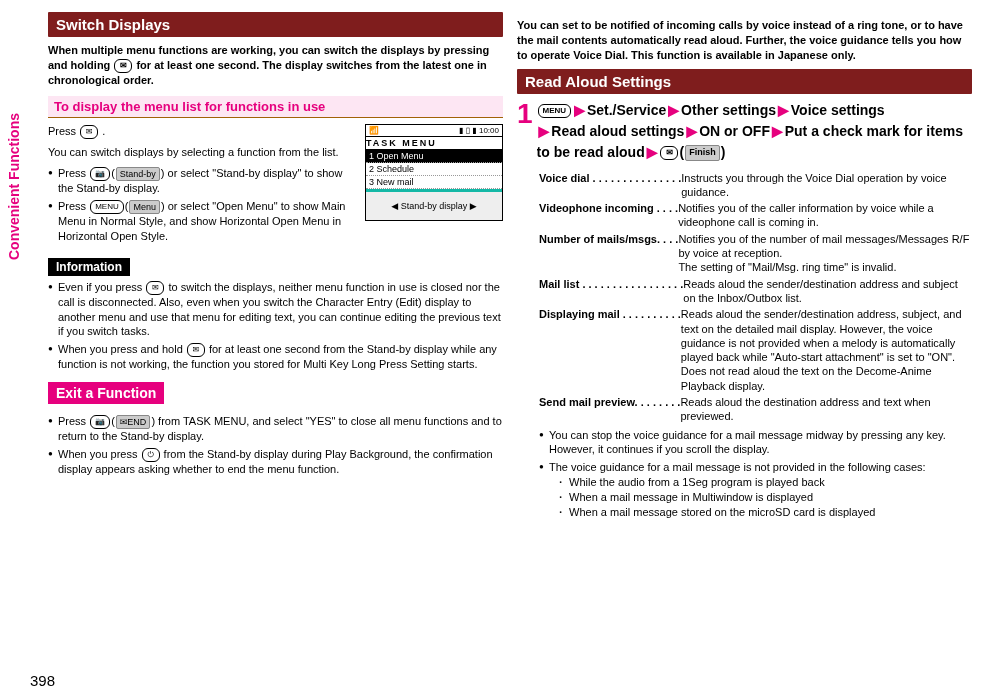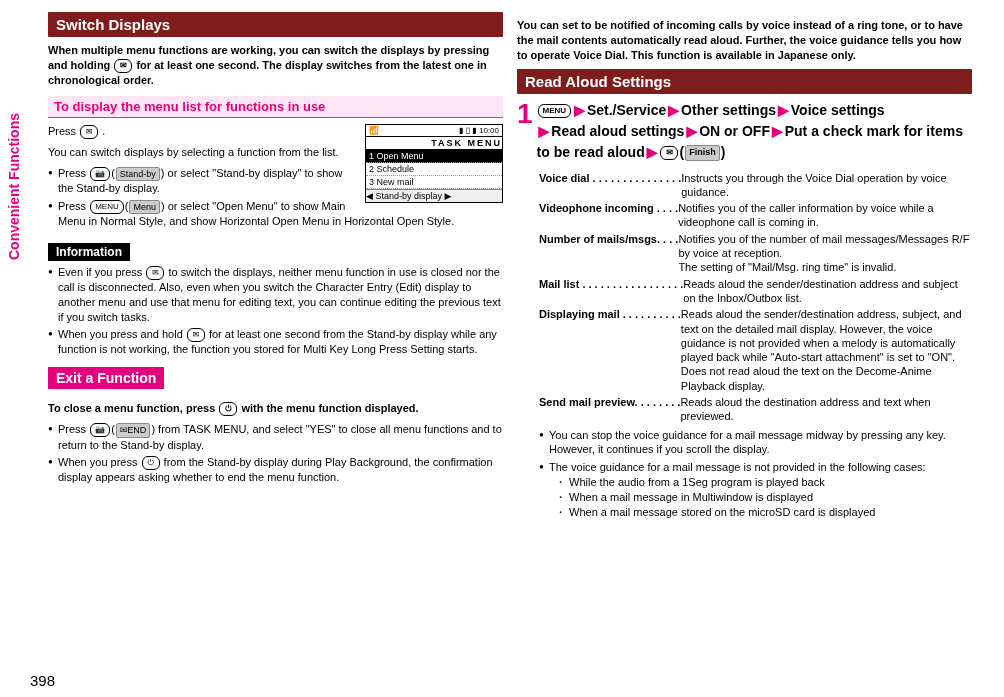"TASK MENU" .scr-title { text-align: right -> left }
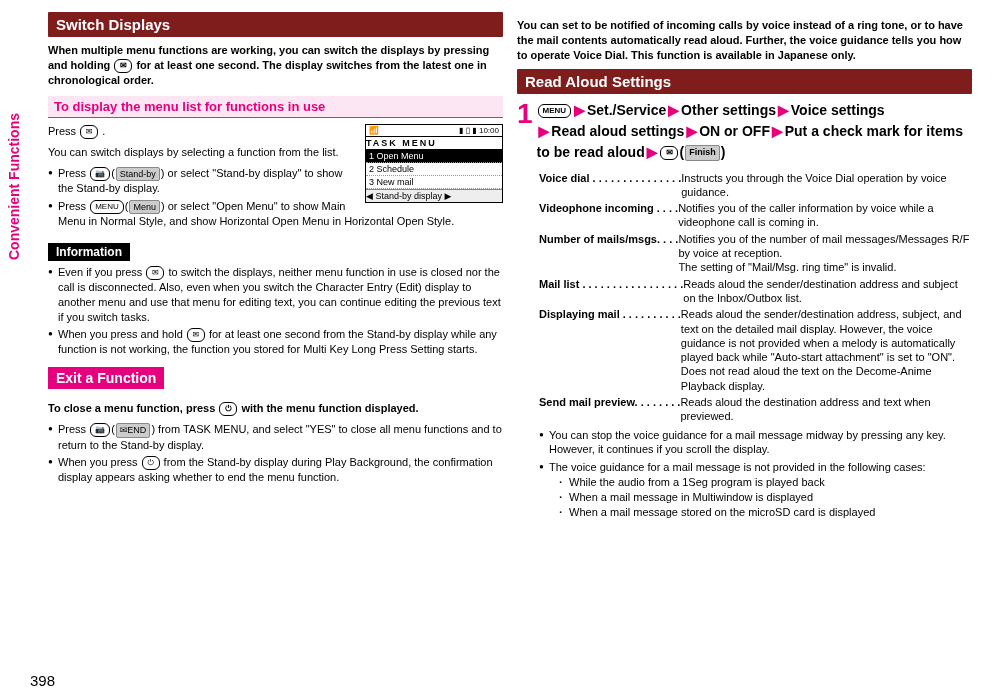"◀ Stand-by display ▶" .scr-soft { border-top: 1px solid #14b8a6 -> 3px solid #14b8a6; padding: 1px 0 -> 9px 0; text-align: none -> center }
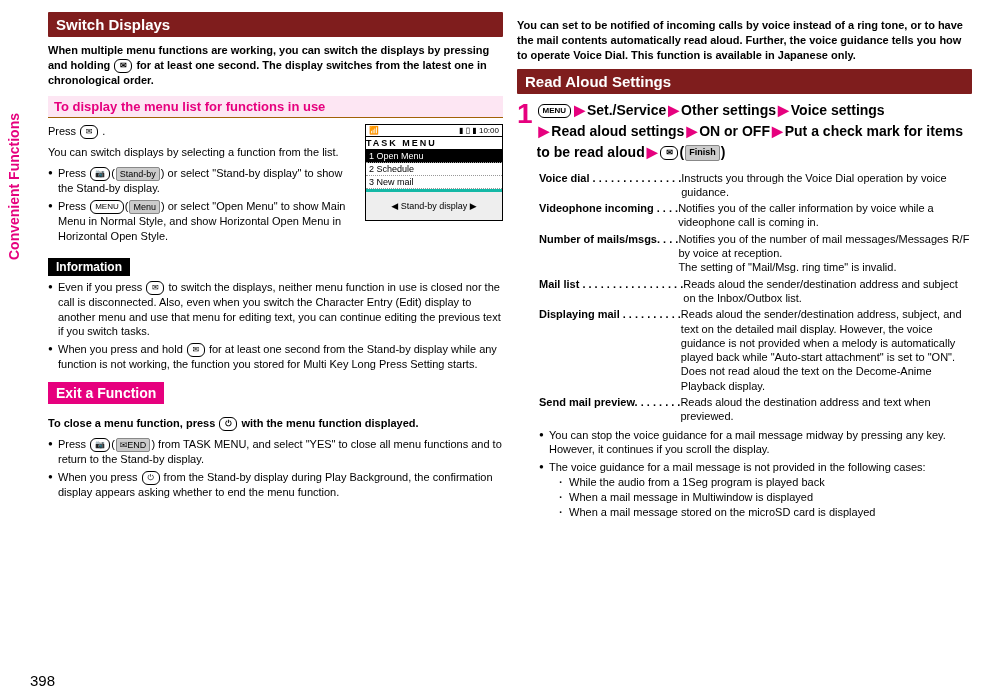"To close a menu function," p.body-text { html: <p> <span>To close a menu function, press </span> <span>⏻</span> <span> with the menu function displayed.</span> </p> -> none }
